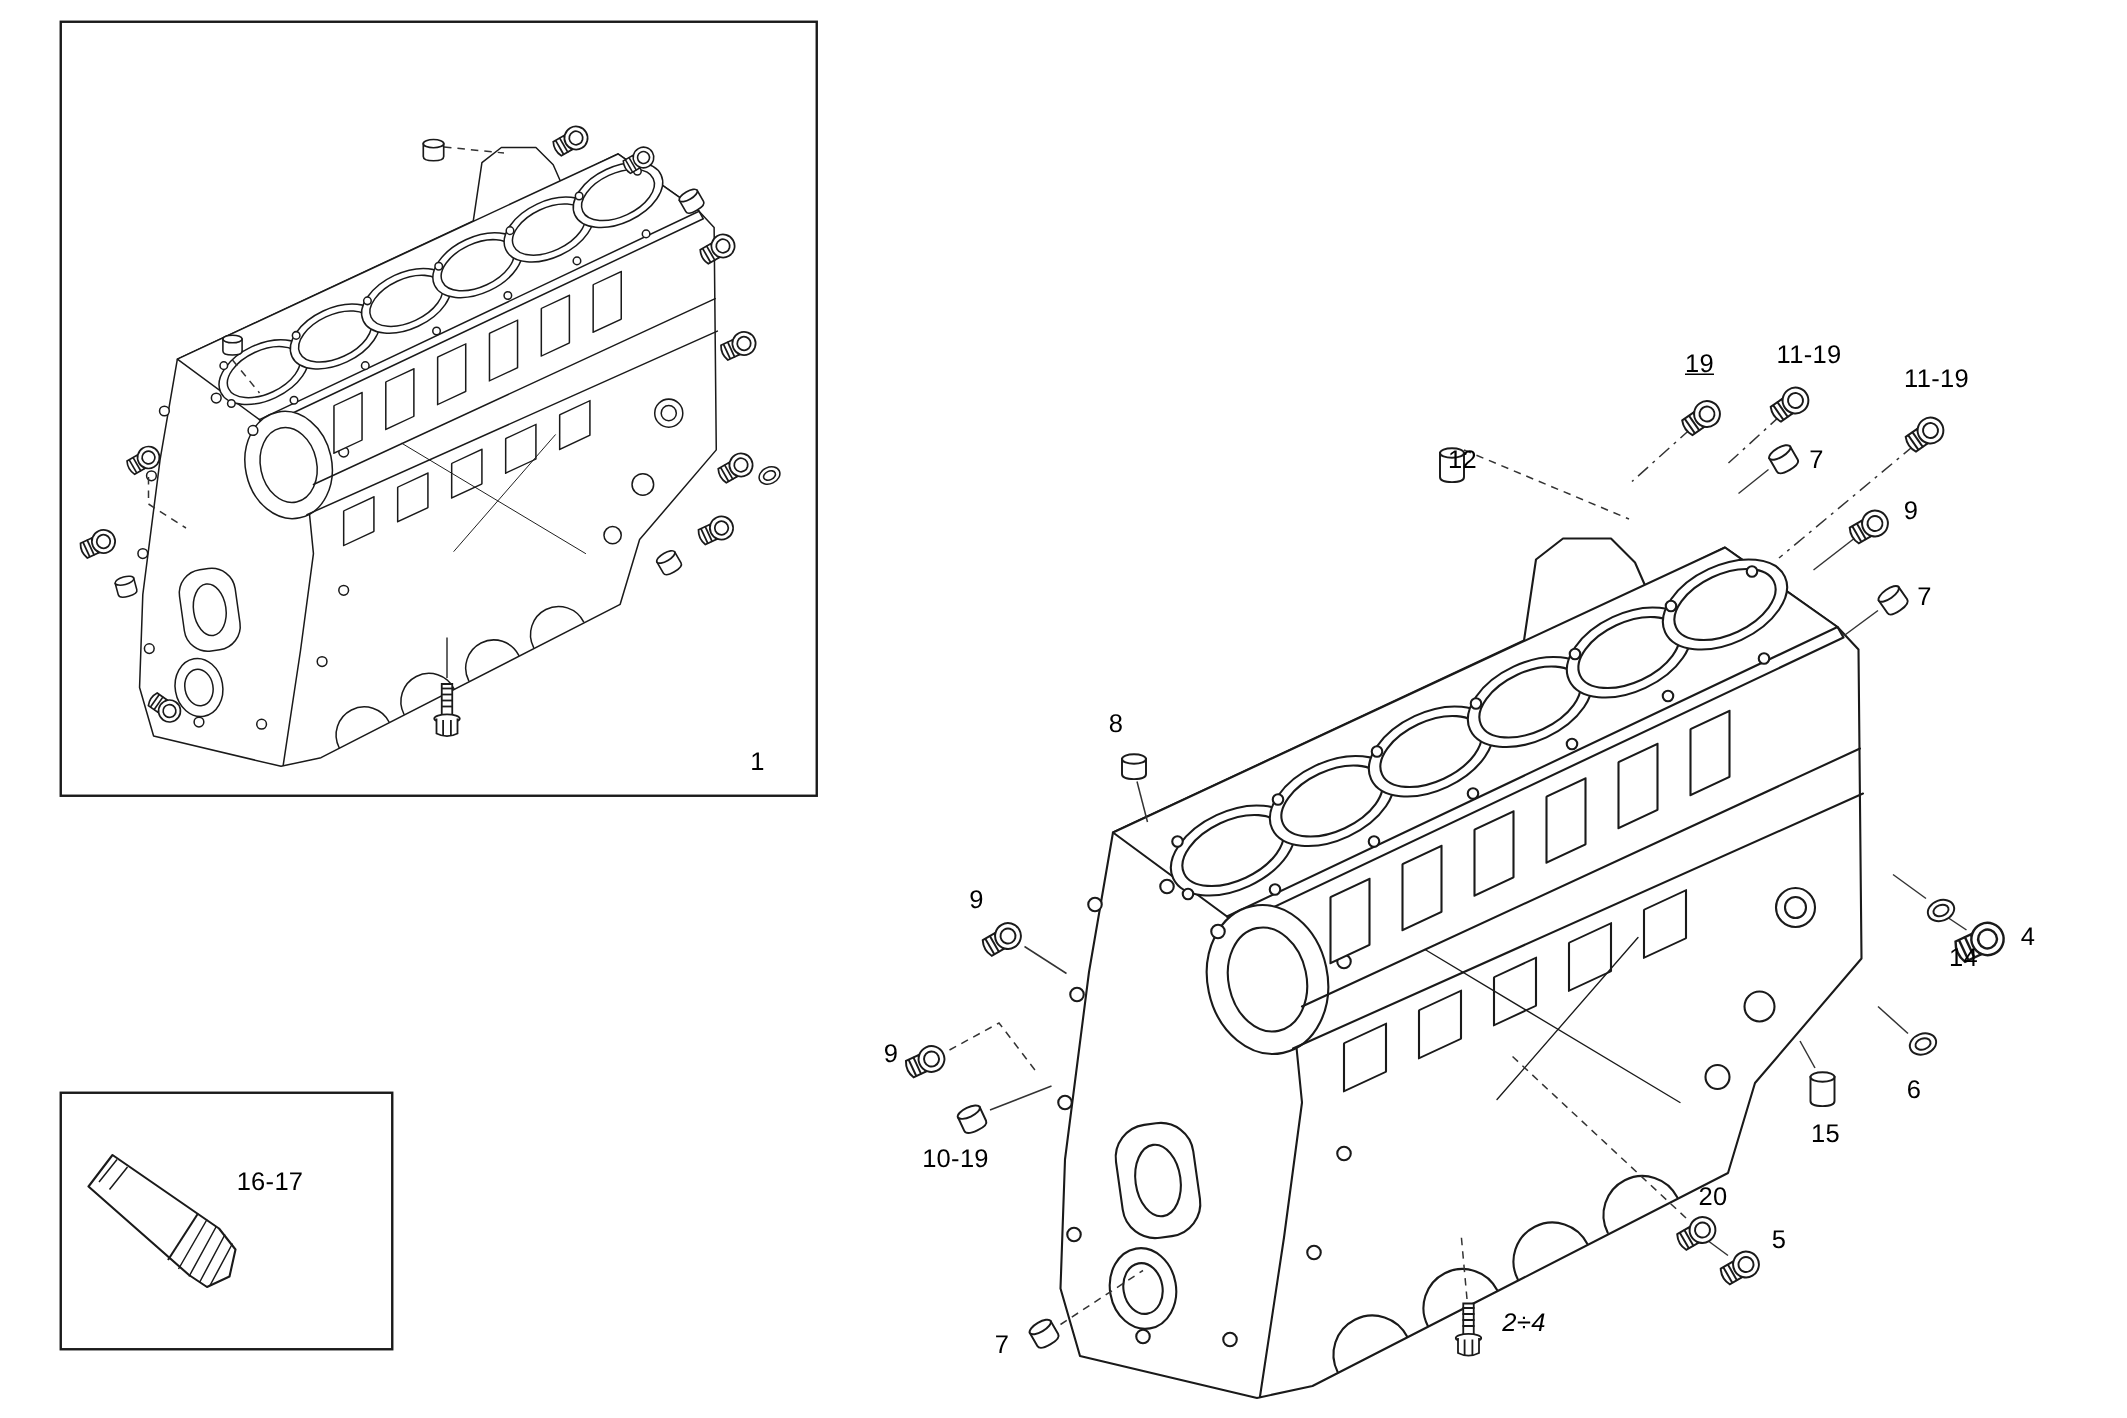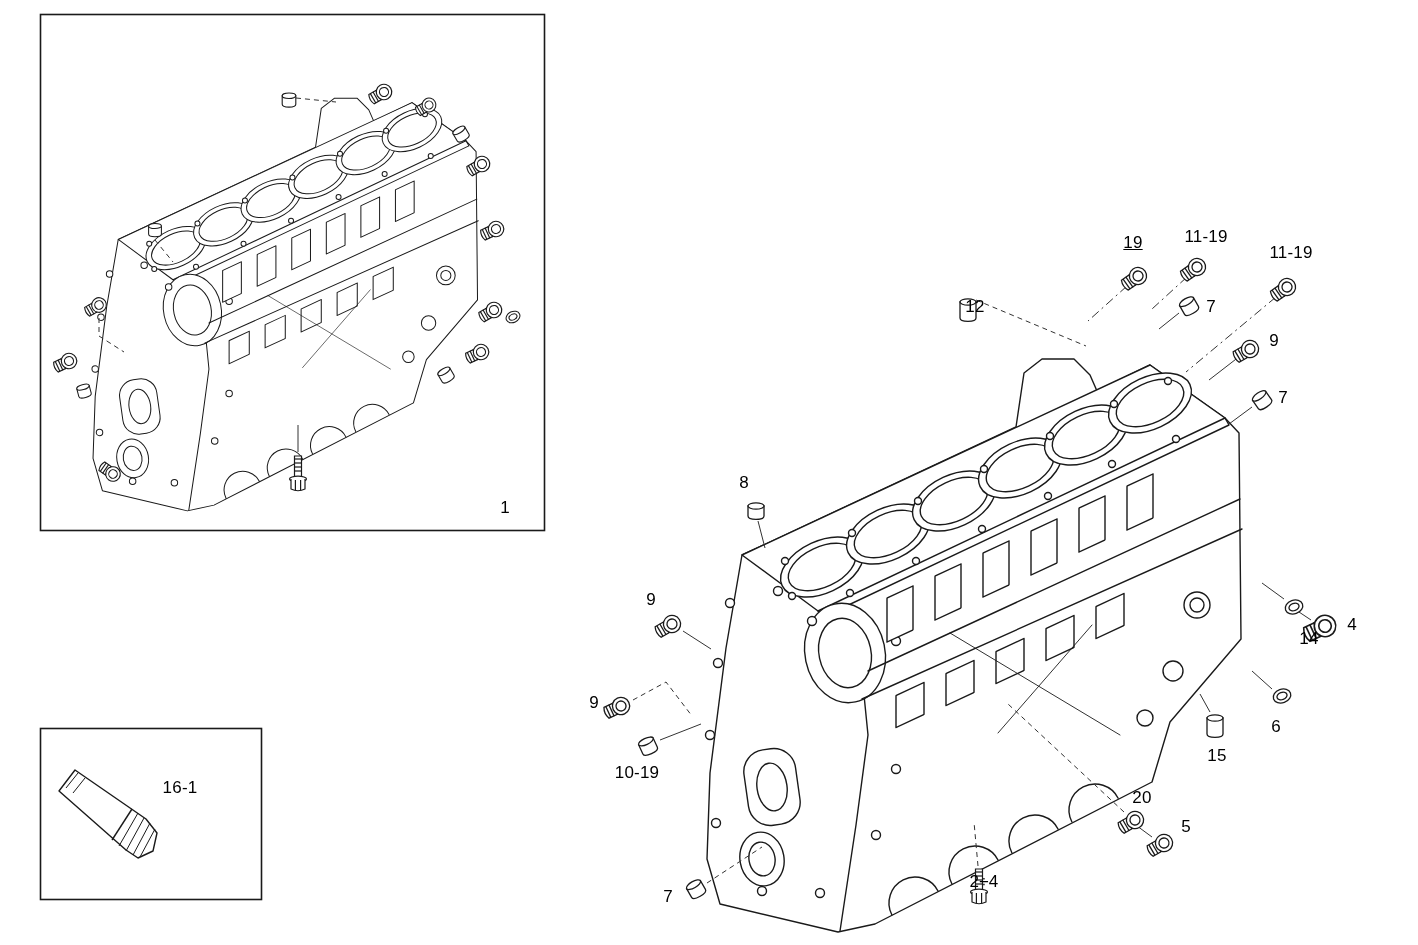"16-1" div.box-label { text: 16-1 -> 16-17 }
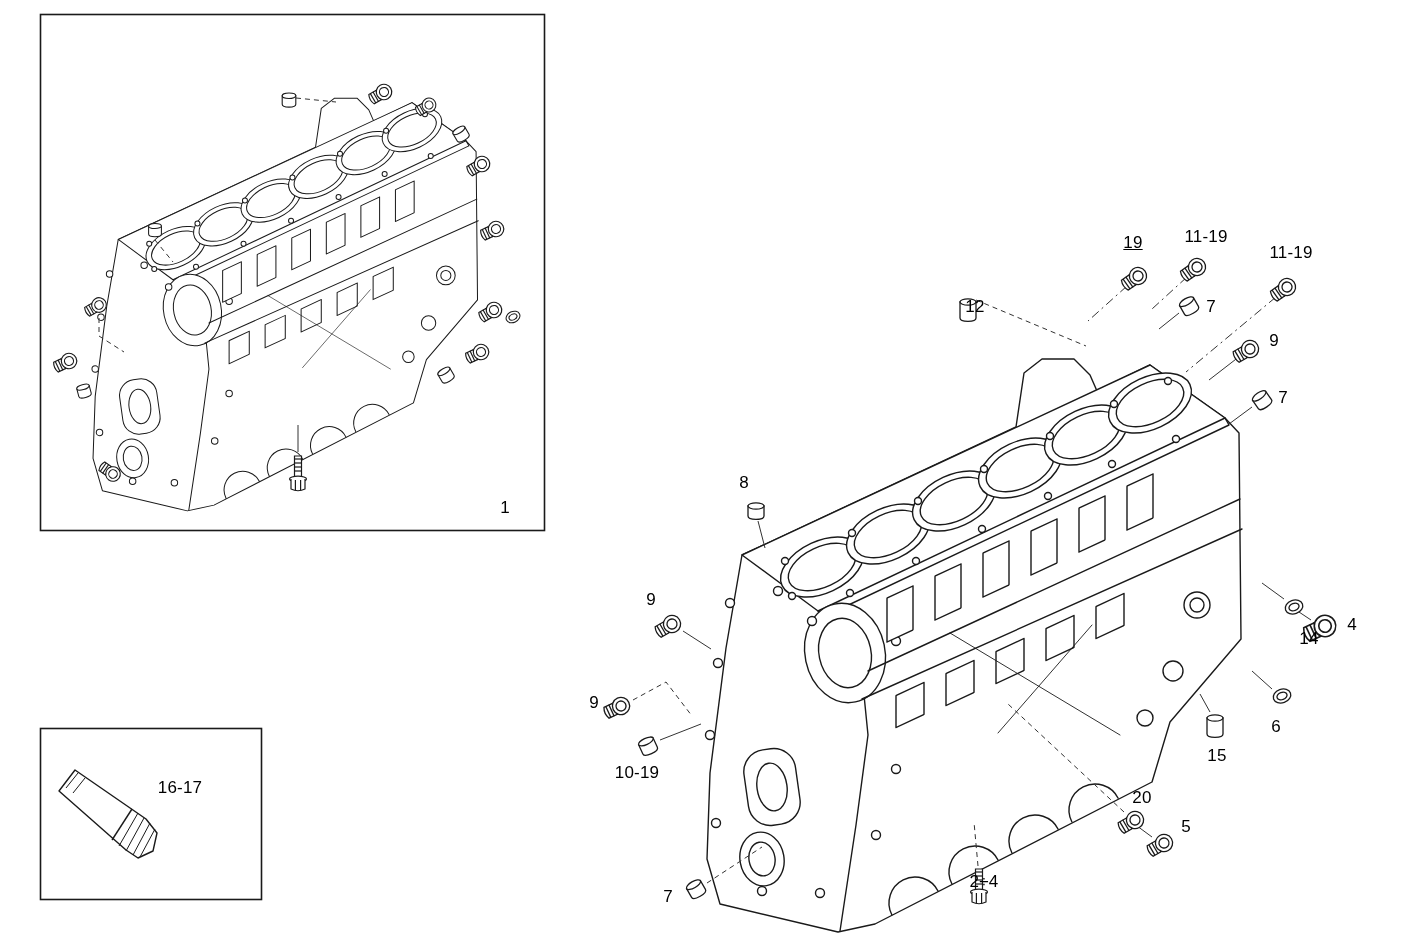"2÷4" div.callout { font-style: none -> italic; left: 984px -> 1016px }
